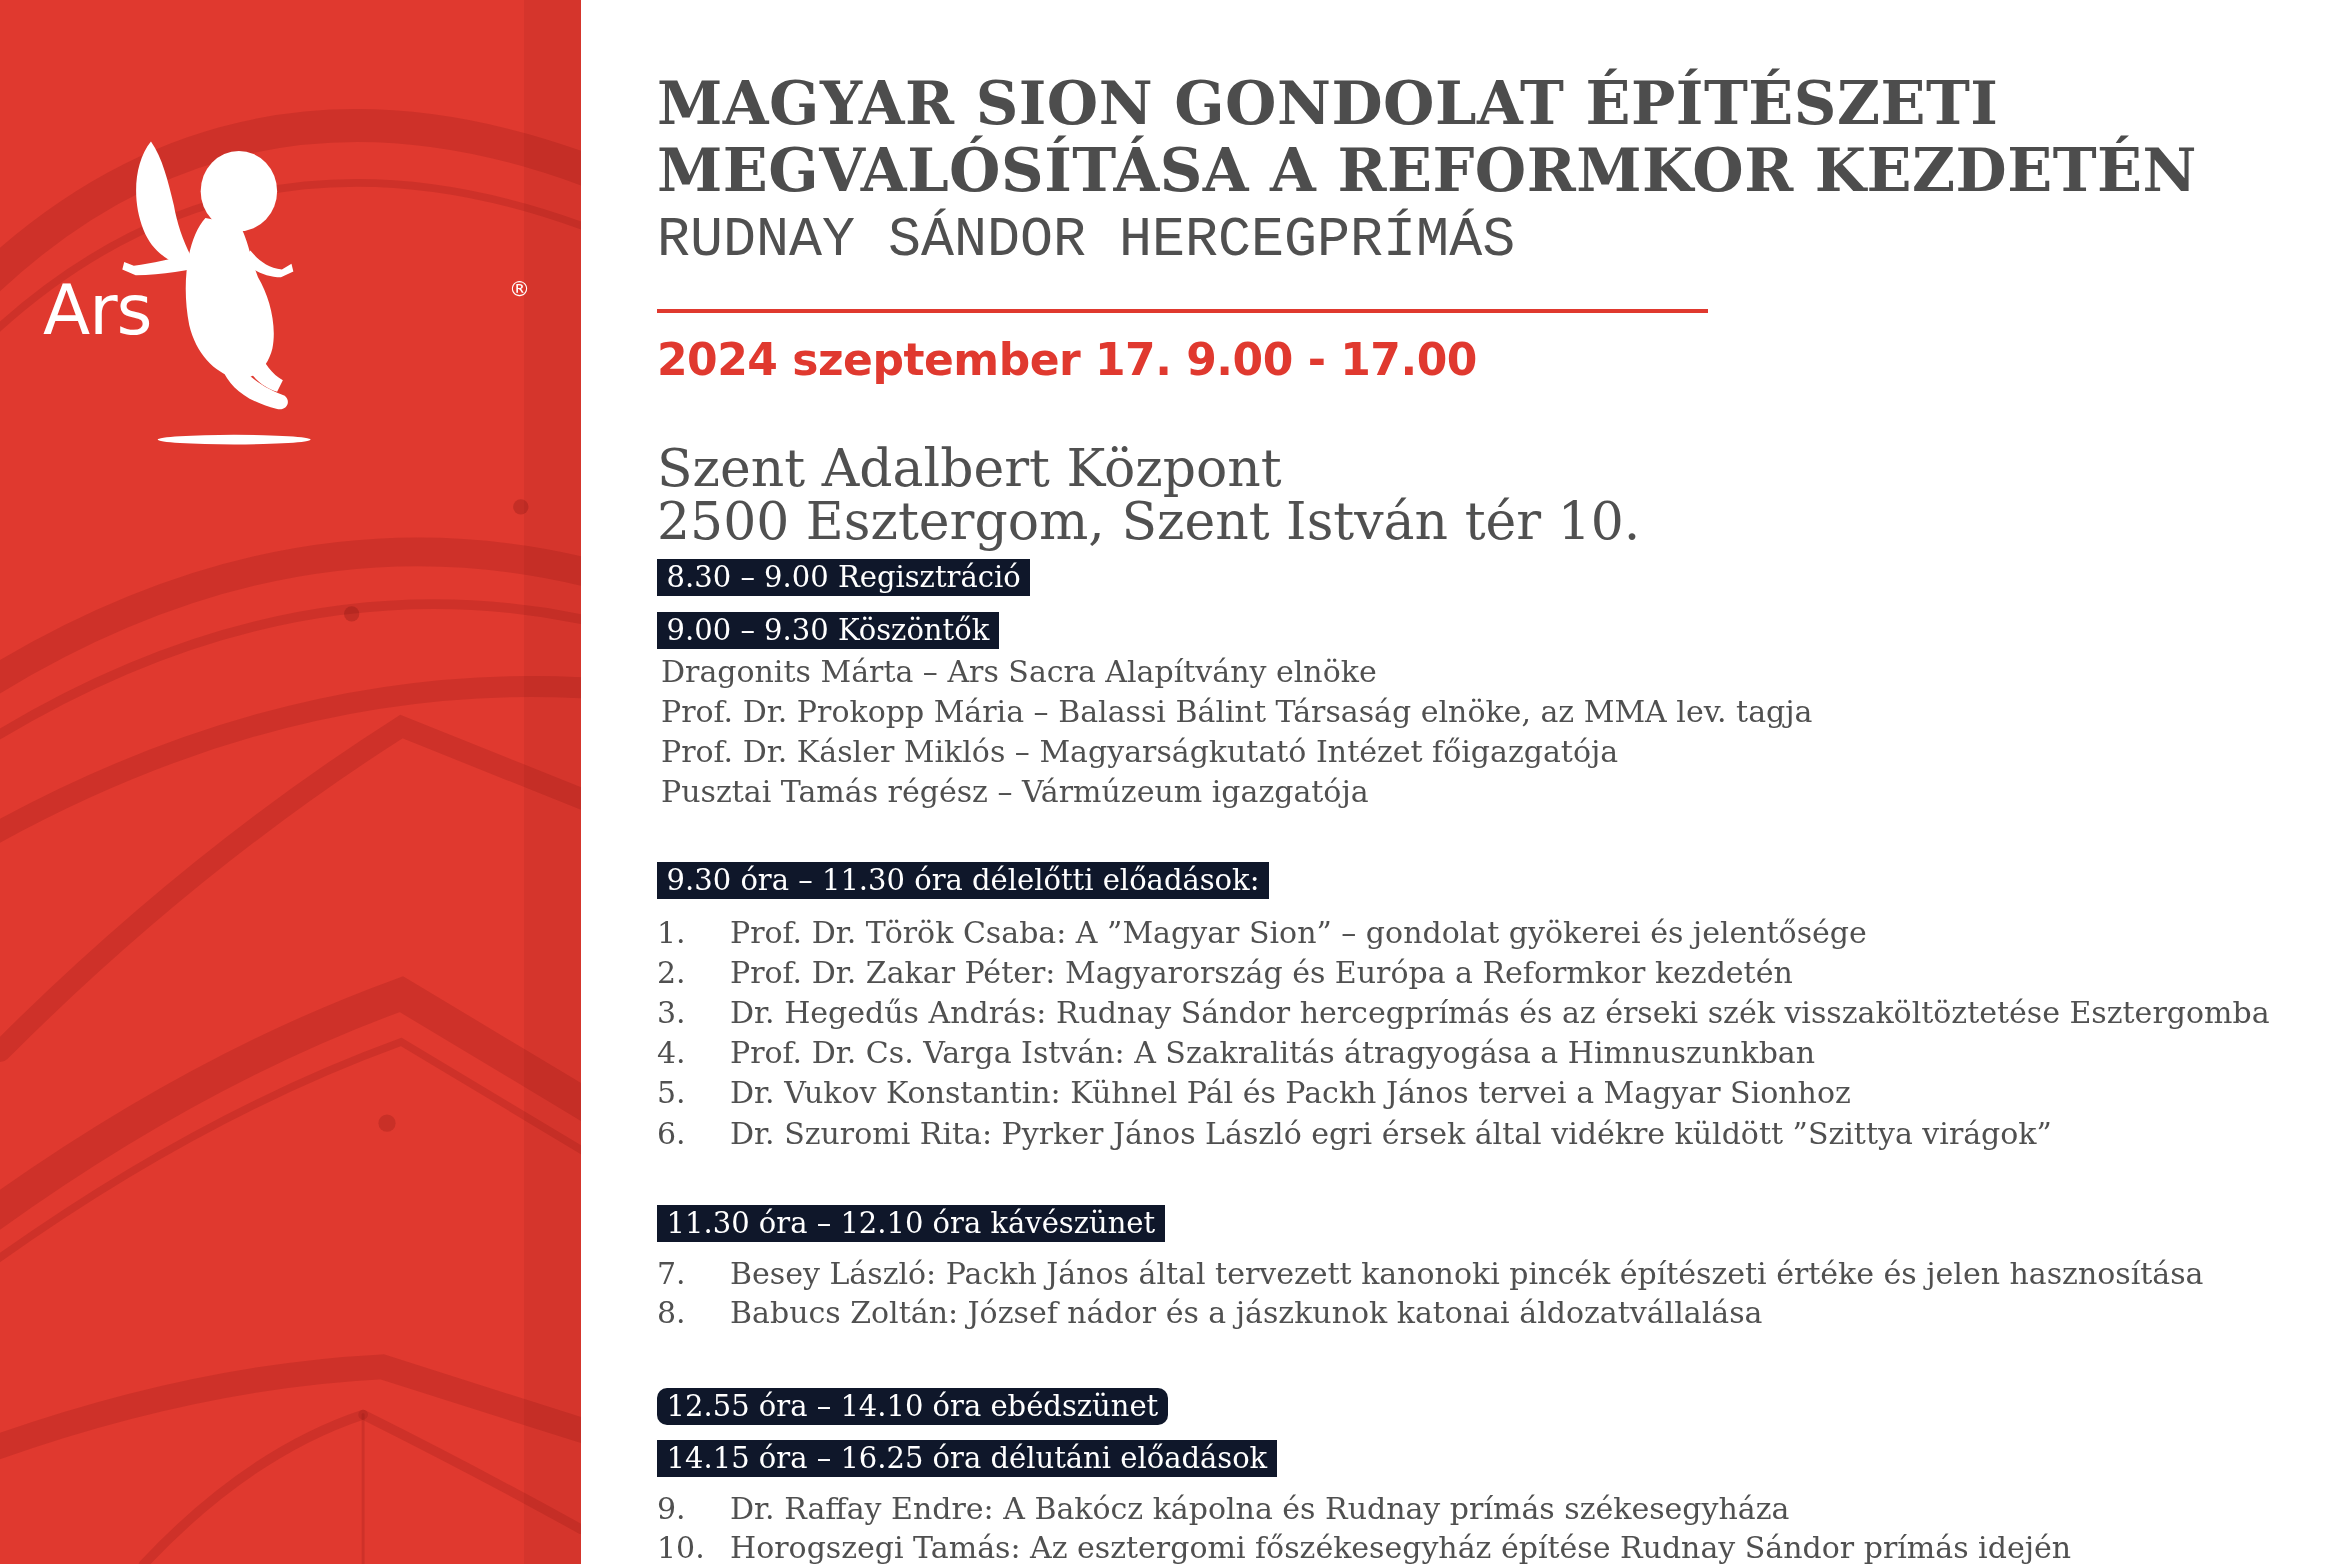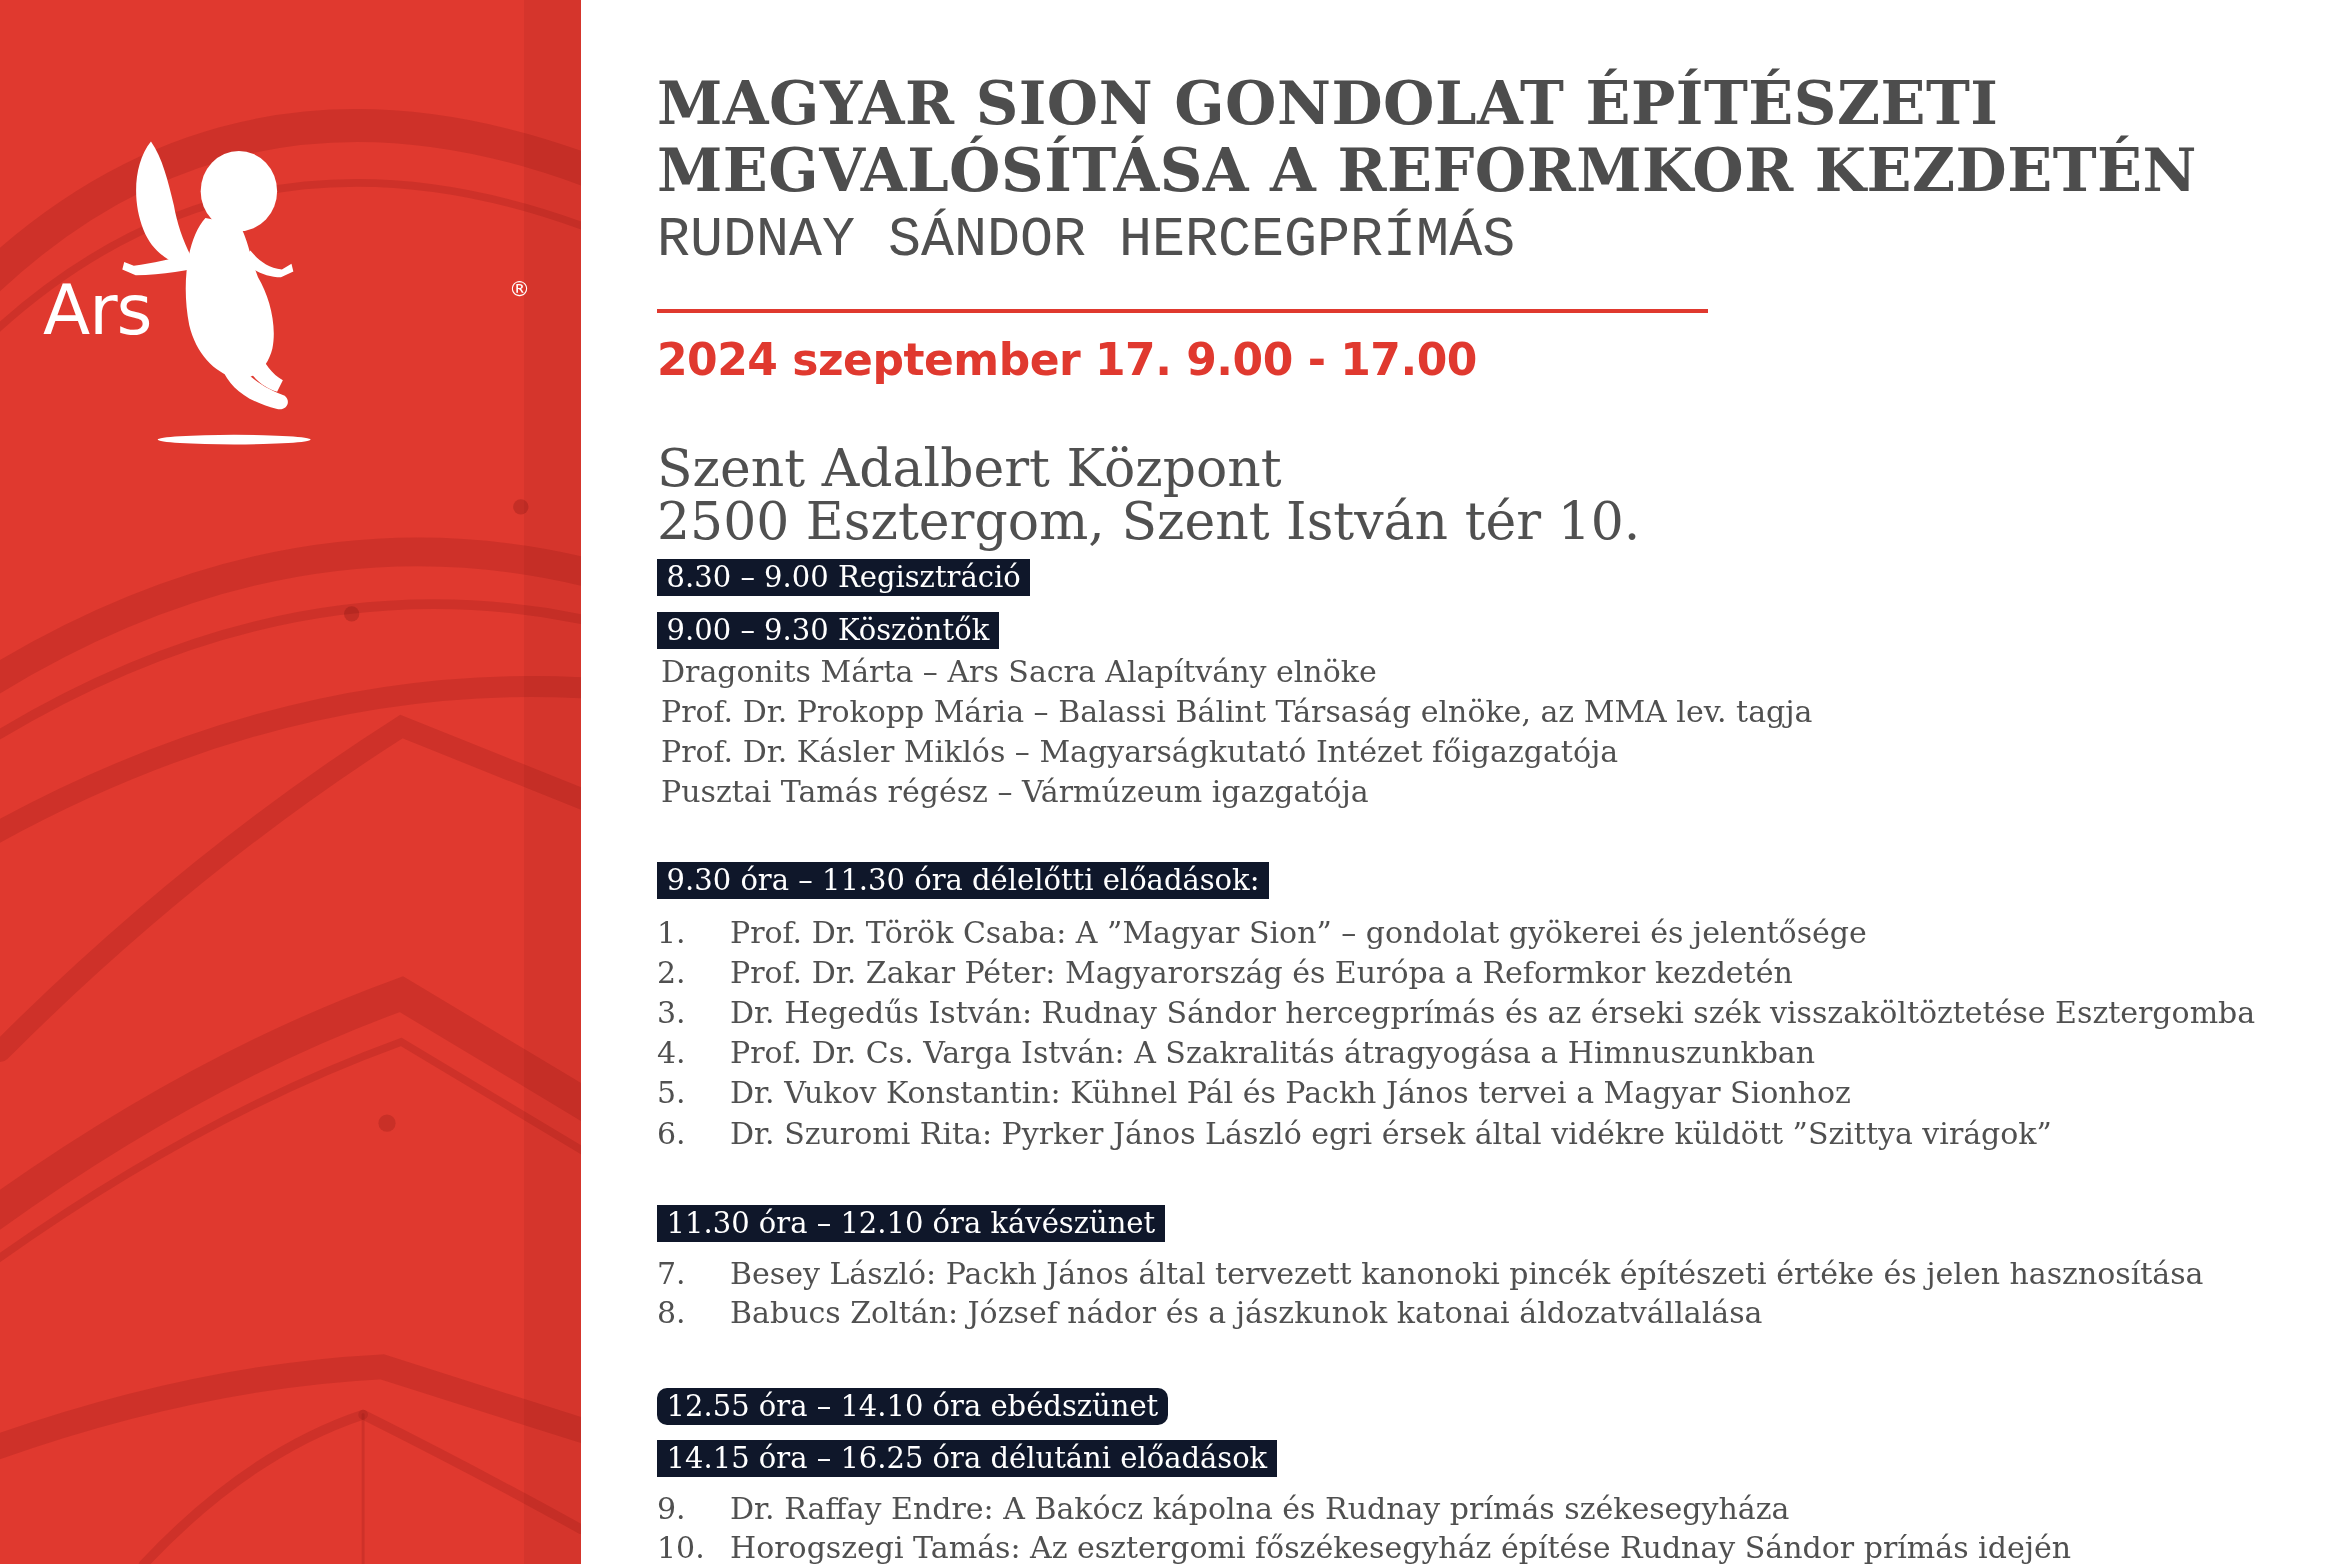"Dr. Hegedűs István: Rudnay Sándor" span.txt { text: István -> András }
